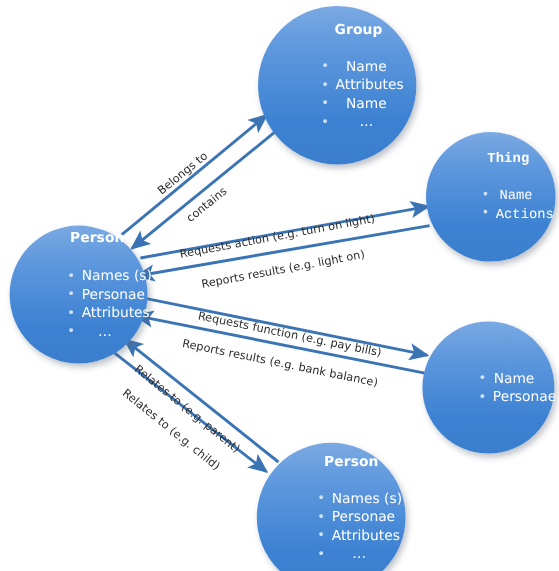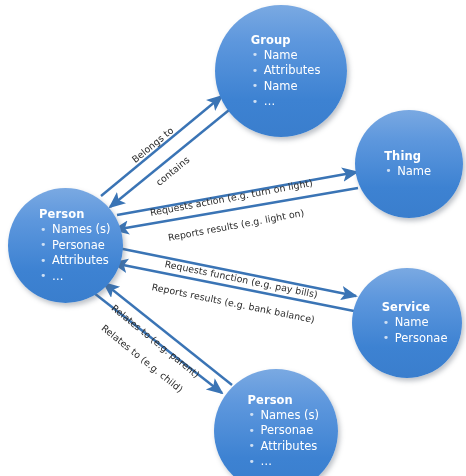"Group" .node-inner { text-align: none -> center }
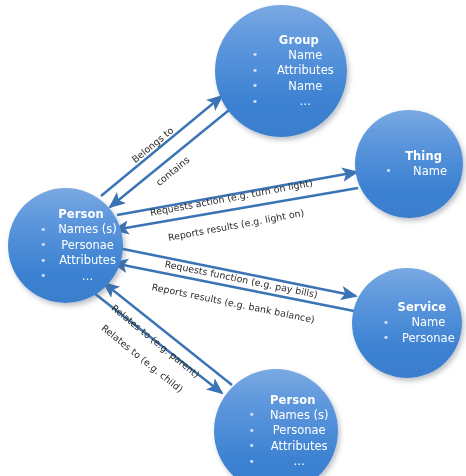"Name" .node-list { margin: 0 -> 16px }
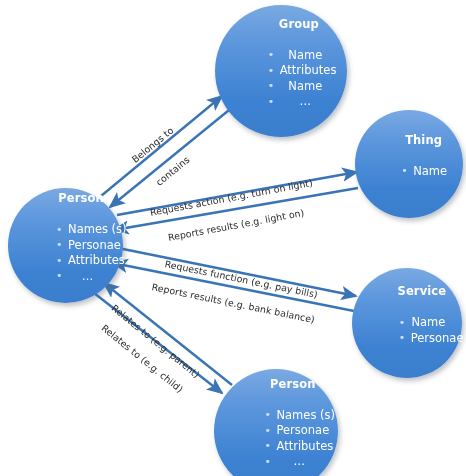"Thing" div.node { font-family: none -> Liberation Mono, monospace }
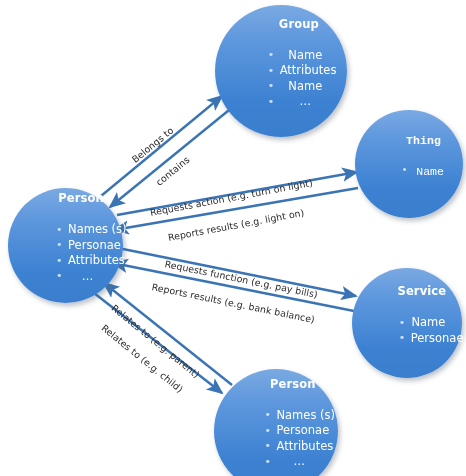"Actions" li { html: none -> <li>Actions</li> }
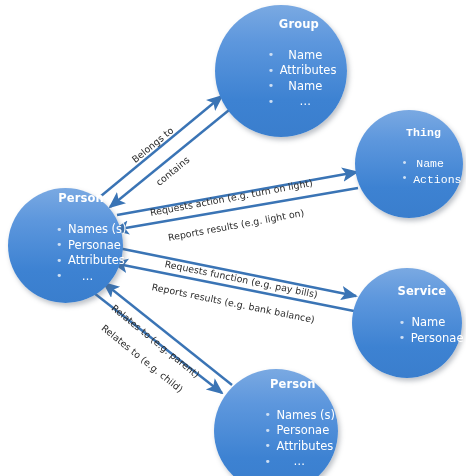"Service" div.node-title { html: <div>Service</div> -> none }
